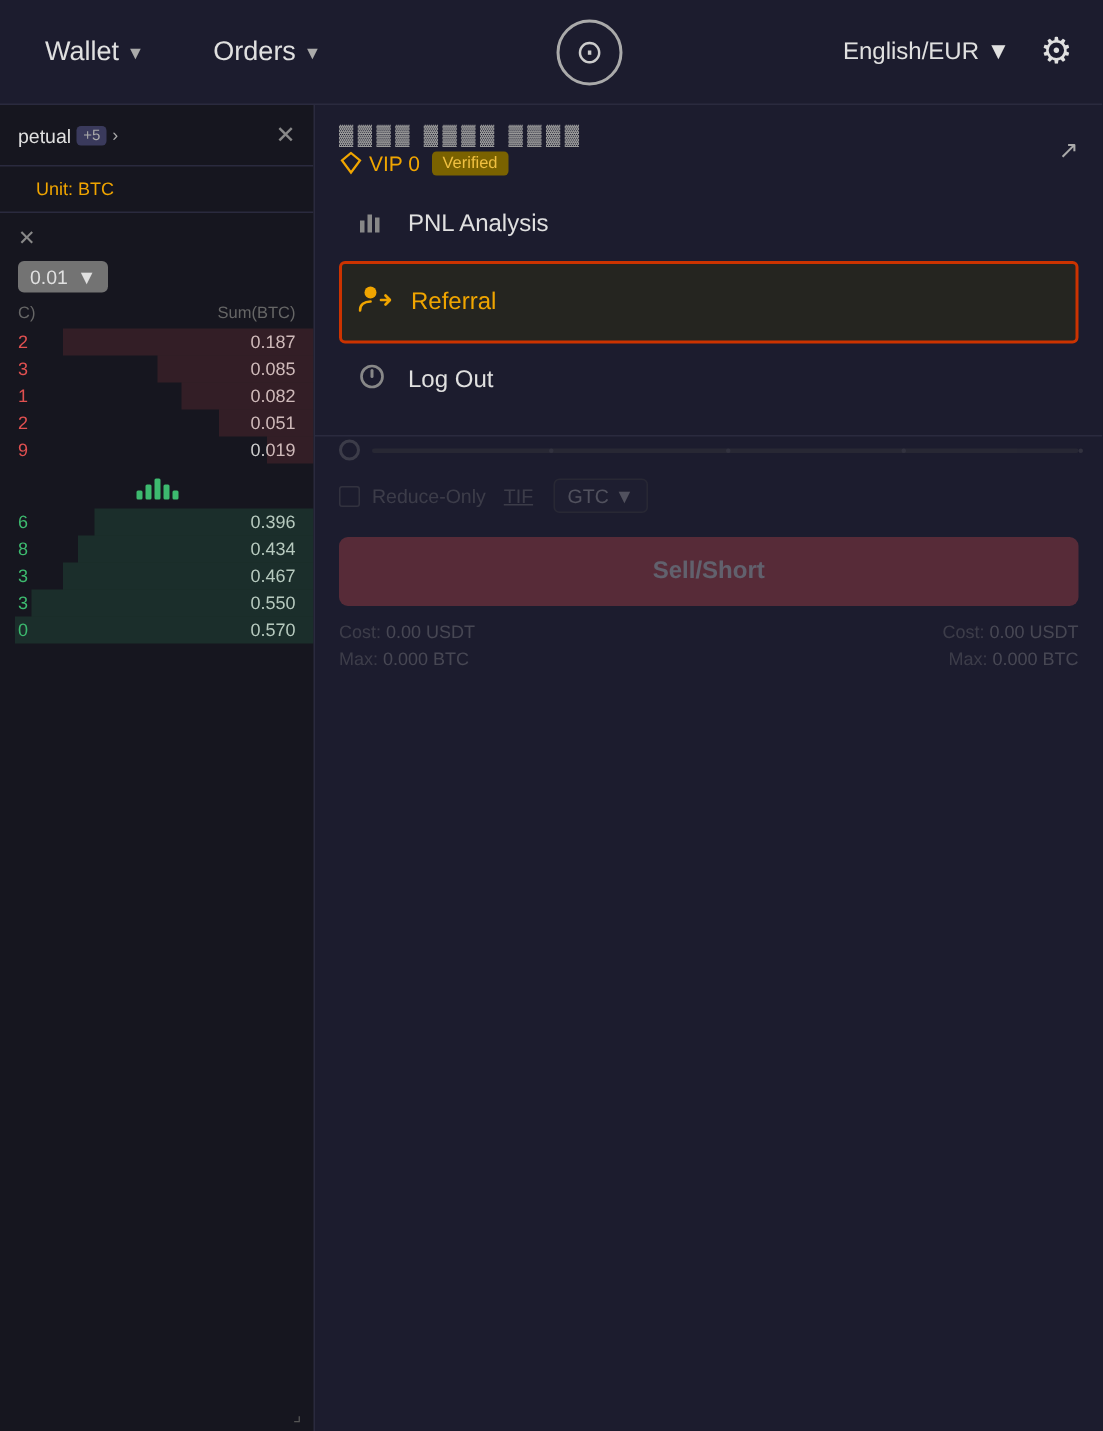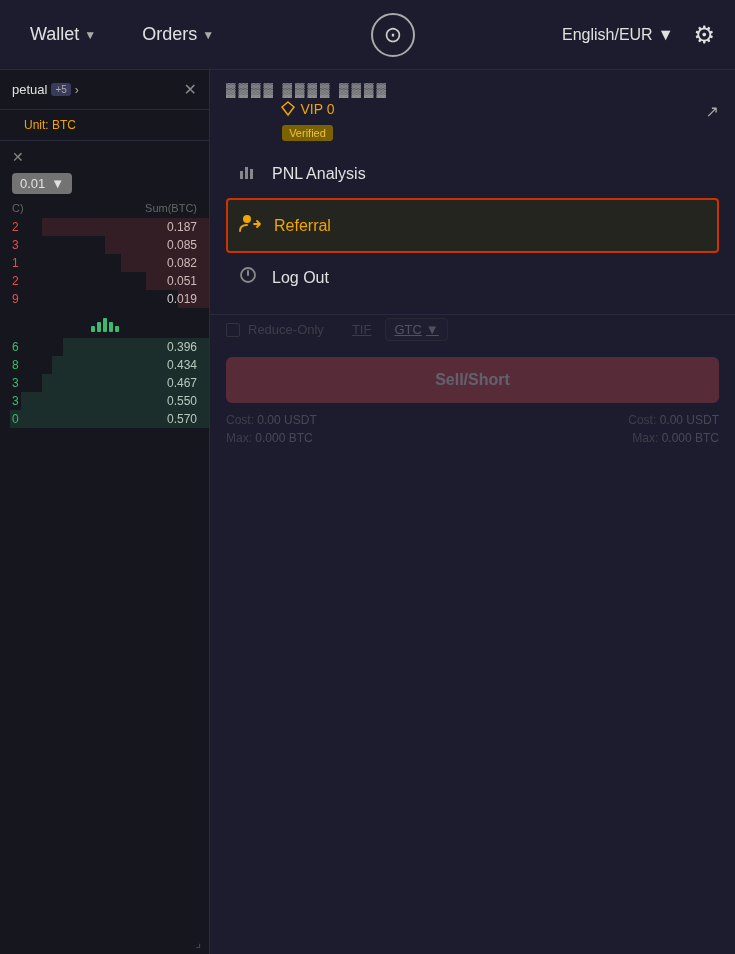"VIP 0" .user-vip-row { flex-direction: column -> none }
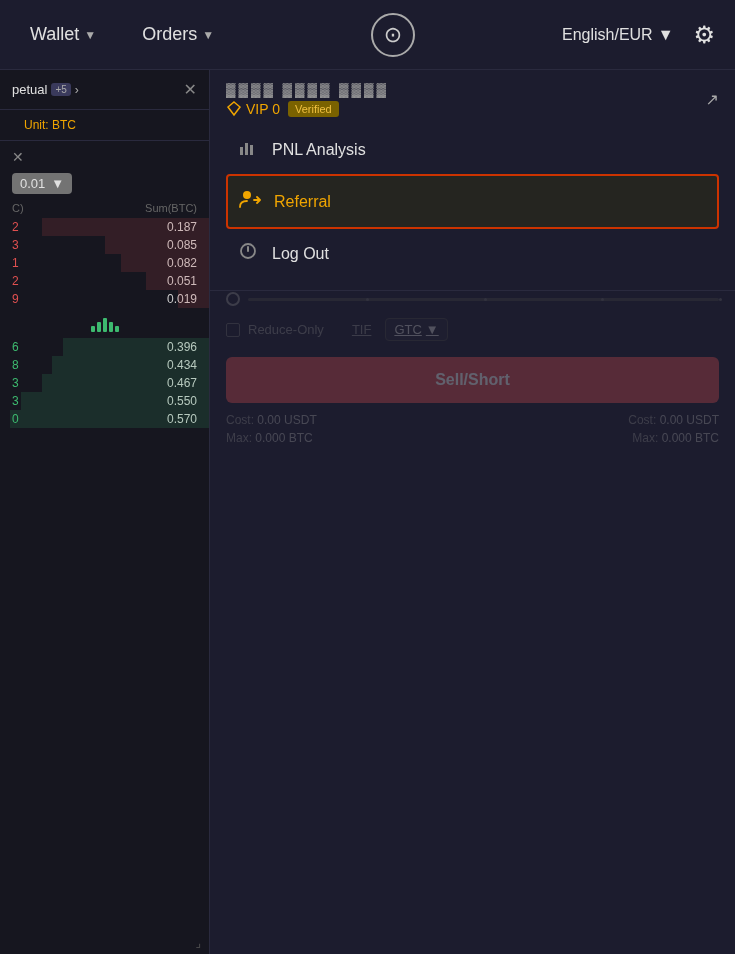"TIF" span.checkbox-label { margin-left: 20px -> 4px }
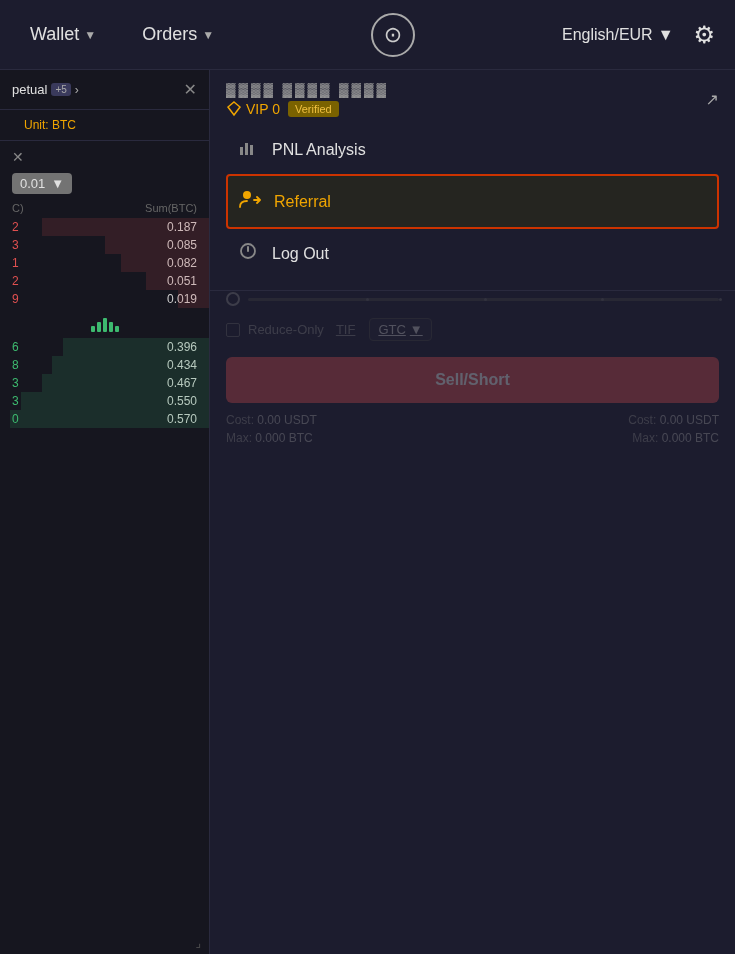"GTC" div.gtc-select { text-decoration: underline -> none }
